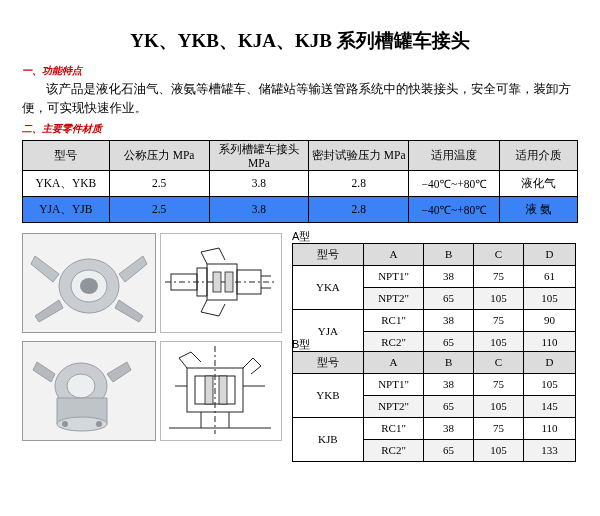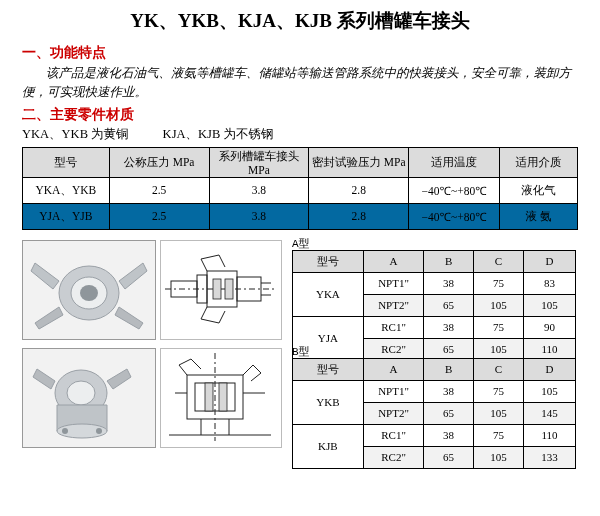"YK、YKB、KJA、KJB 系列槽罐车接头" .title { padding-top: 8px -> 28px }
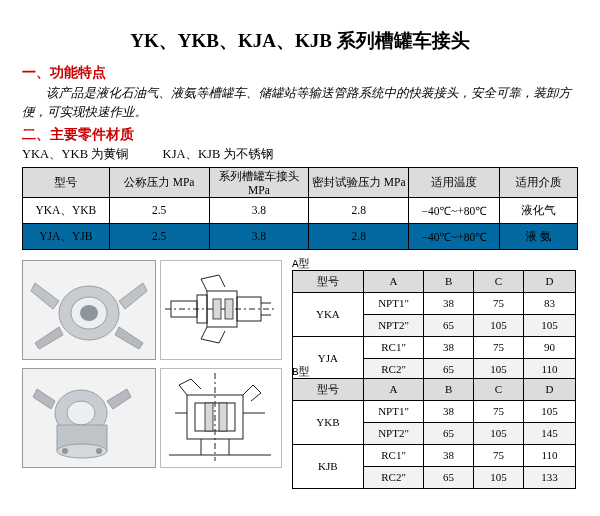"一、功能特点" .sec-head { font-size: 14px -> 10px; font-style: none -> italic }
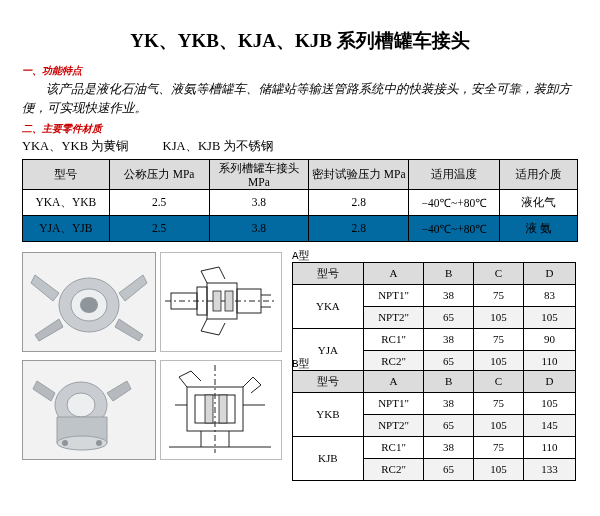"该产品是液化石油气、液氨等槽罐车、储罐站等输送管路系统中的快装接头，安全可靠，装" .para { font-style: italic -> none }
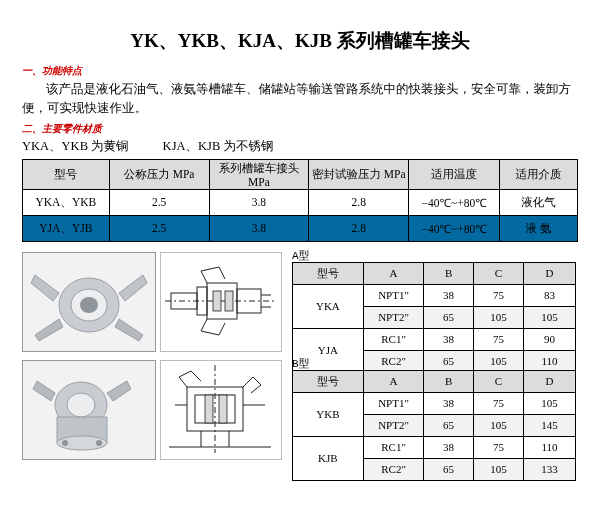"YKA、YKB 为黄铜 KJA、KJB 为不锈钢" div.matline { html: <div> <span>YKA、YKB 为黄铜</span><span></span><span>KJA、KJB 为不锈钢</span> </div> -> none }
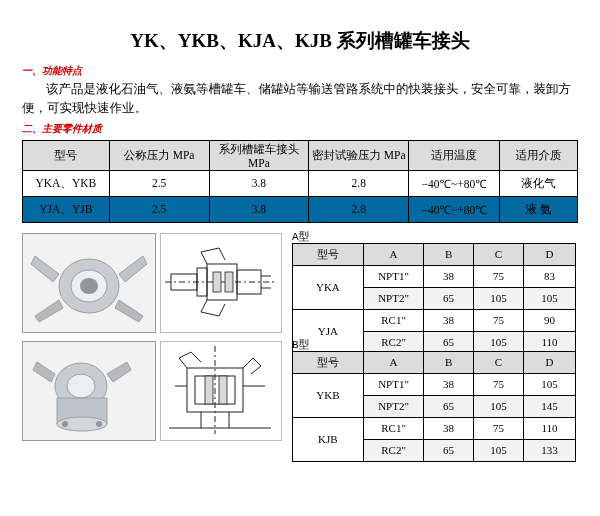"YJA、YJB" .perf tr.row2 td { background: #0369a1 -> #3b82f6 }
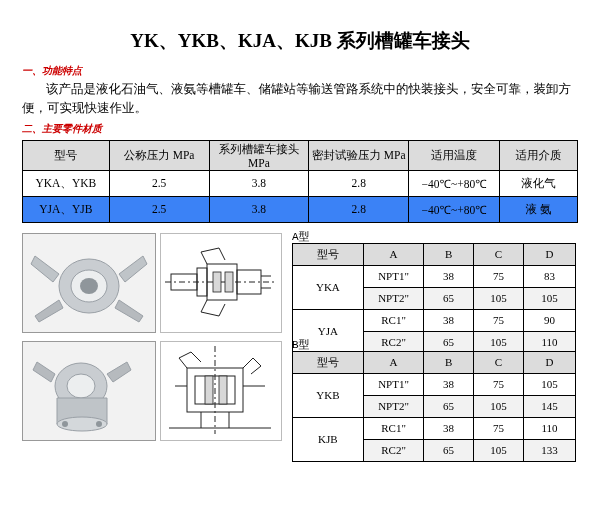"A型" .tbl-label { font-family: Liberation Mono, monospace -> Liberation Sans, sans-serif }
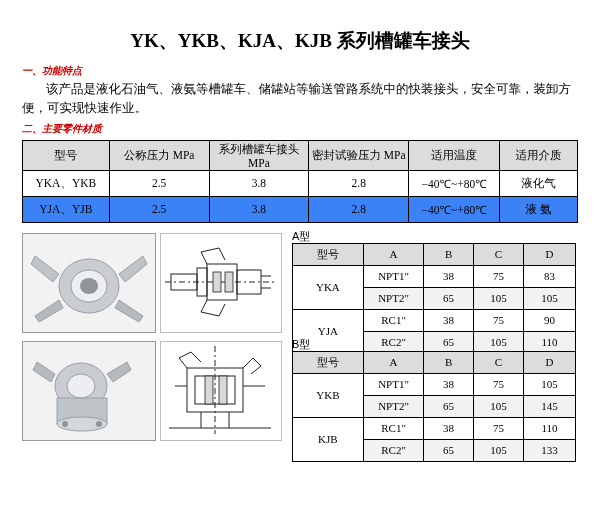"83" td.m4 { text: 83 -> 61 }
